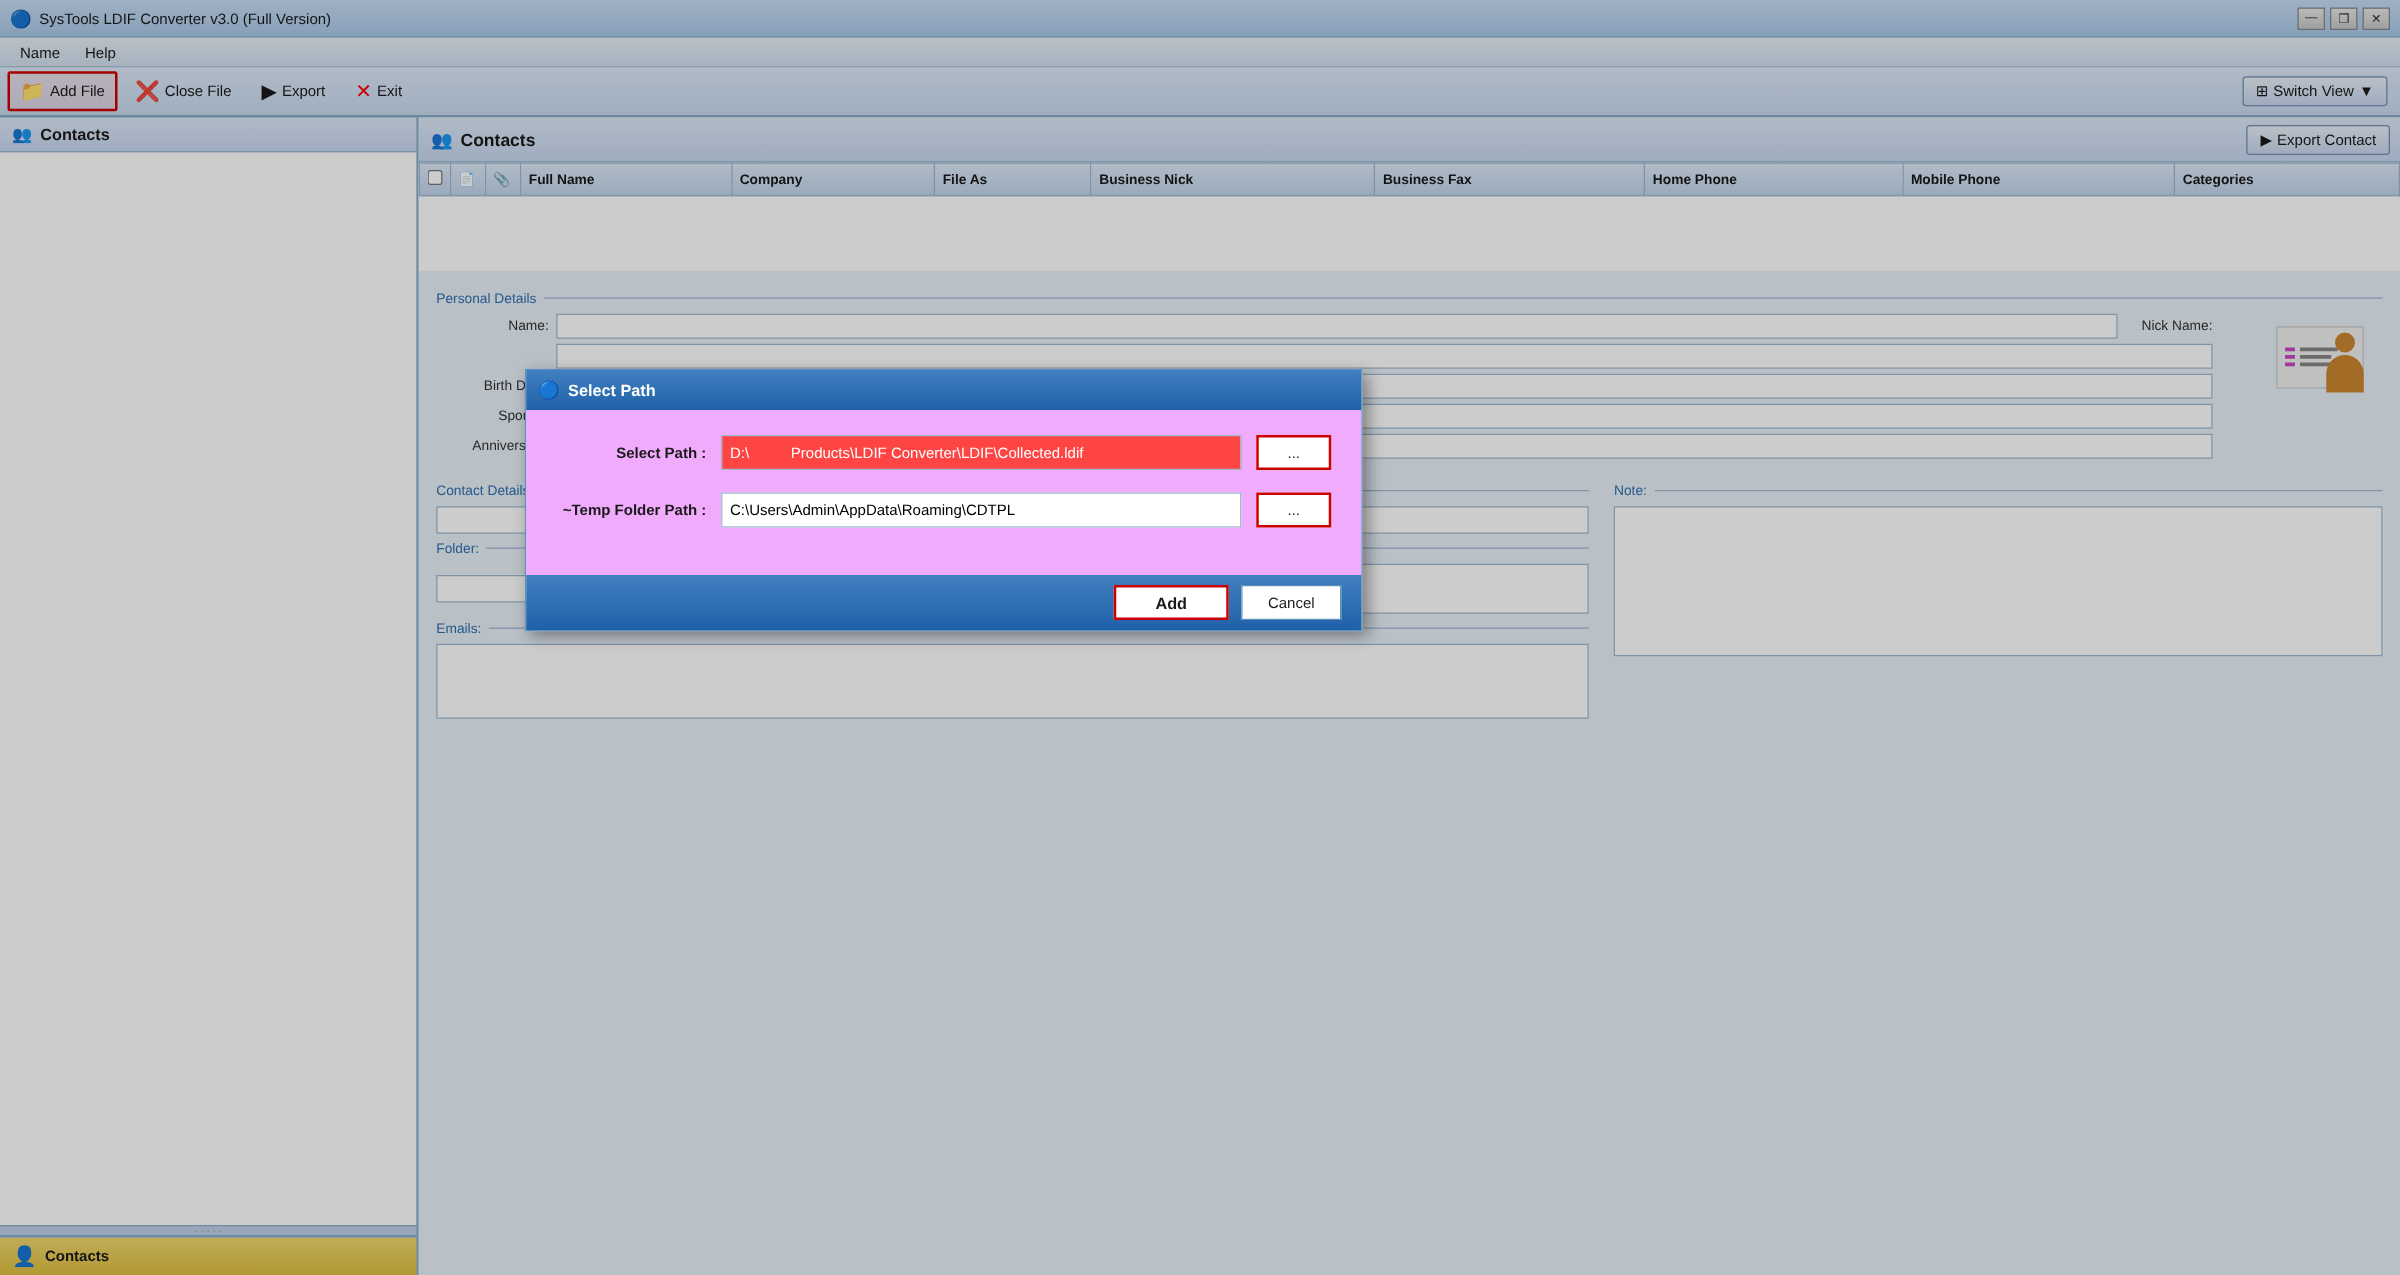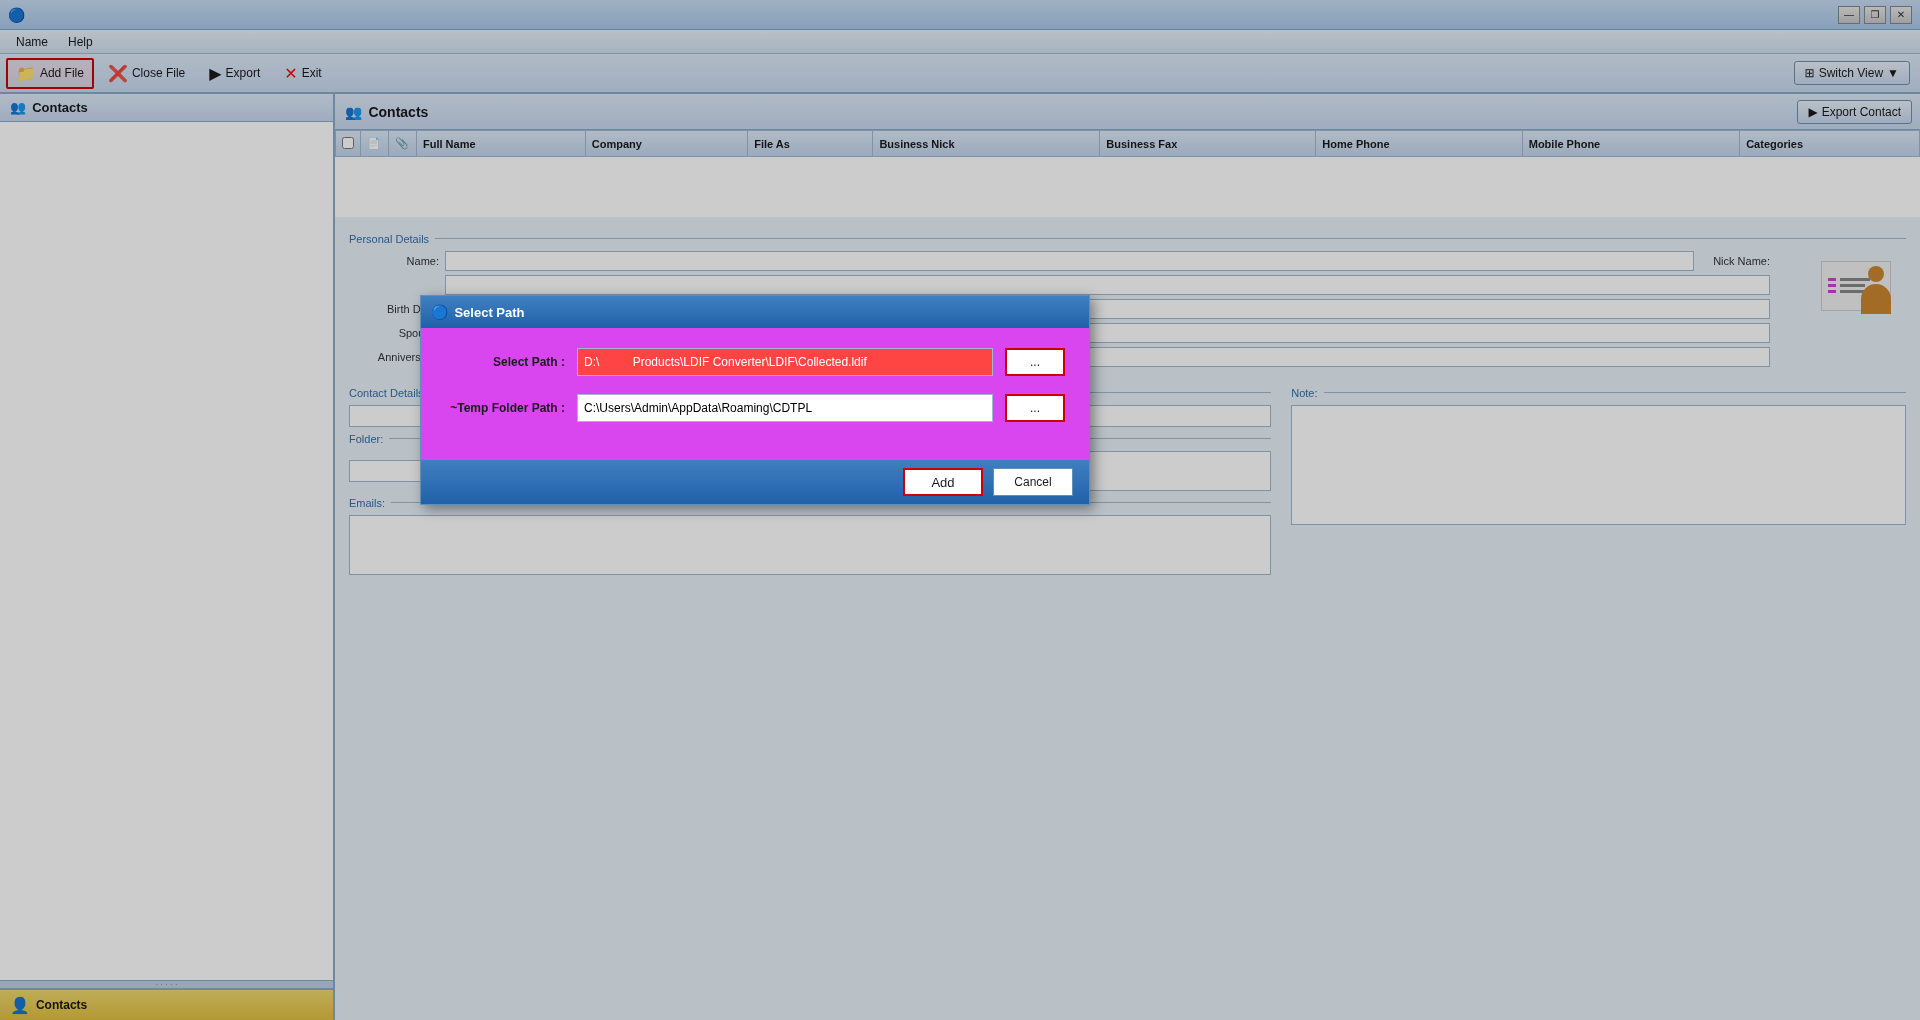"SysTools LDIF Converter v3.0 (Full" span.title-text { html: none -> <span>SysTools LDIF Converter v3.0 (Full Version)</span> }
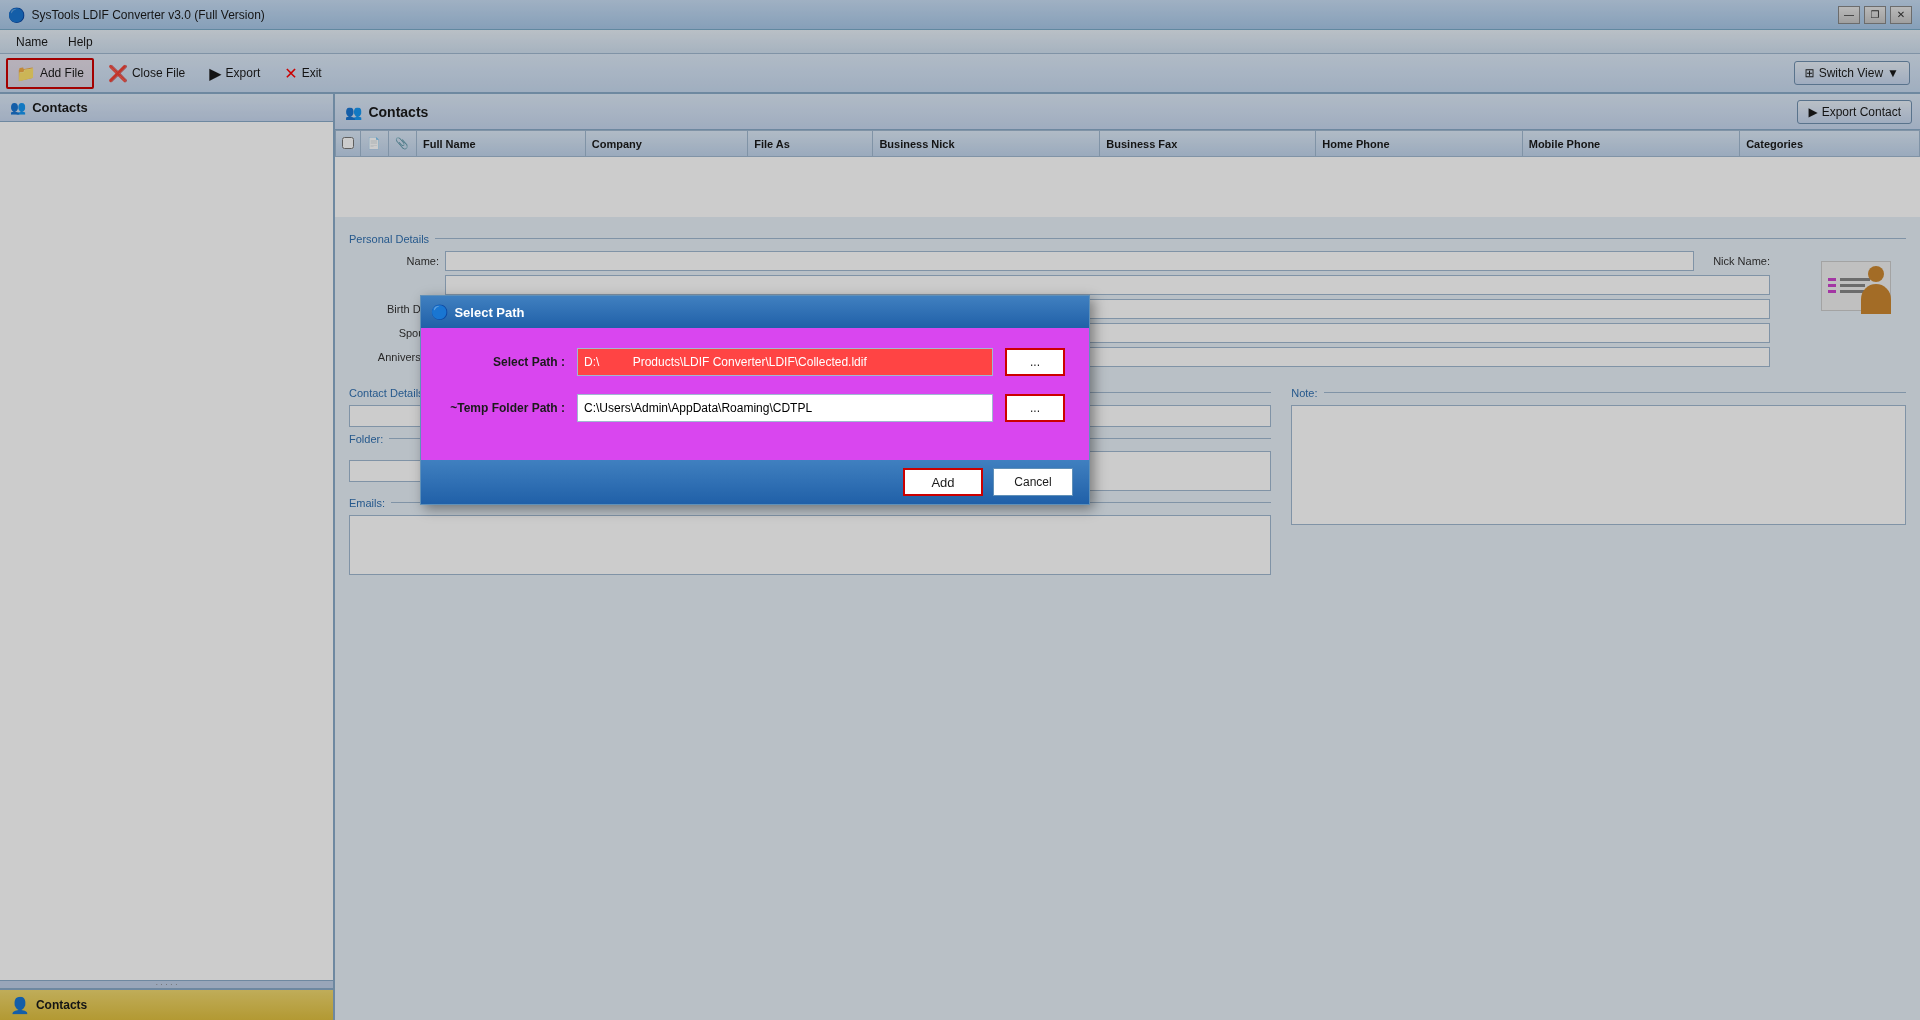"Select Path :" #dialog-body { background: #d946ef -> #f0abfc }
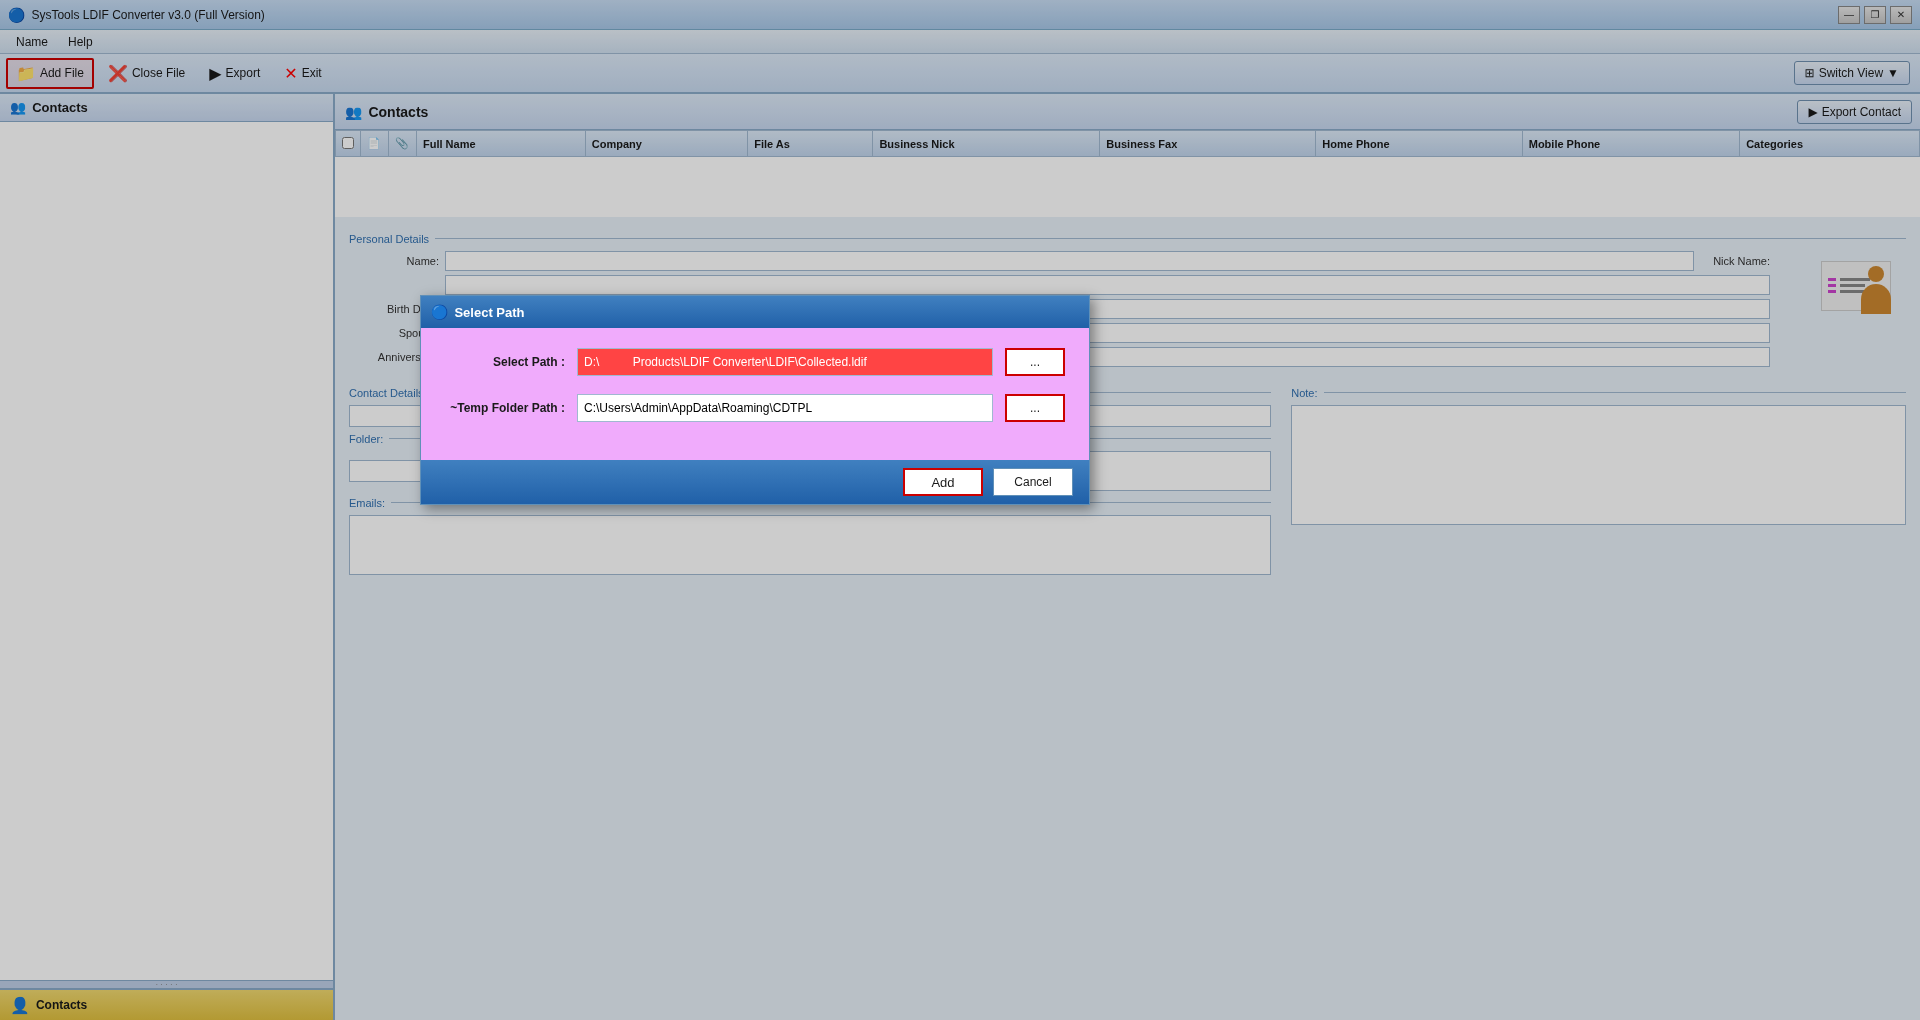"Add" .dialog-add-btn { font-weight: normal -> bold; width: 80px -> 92px }
